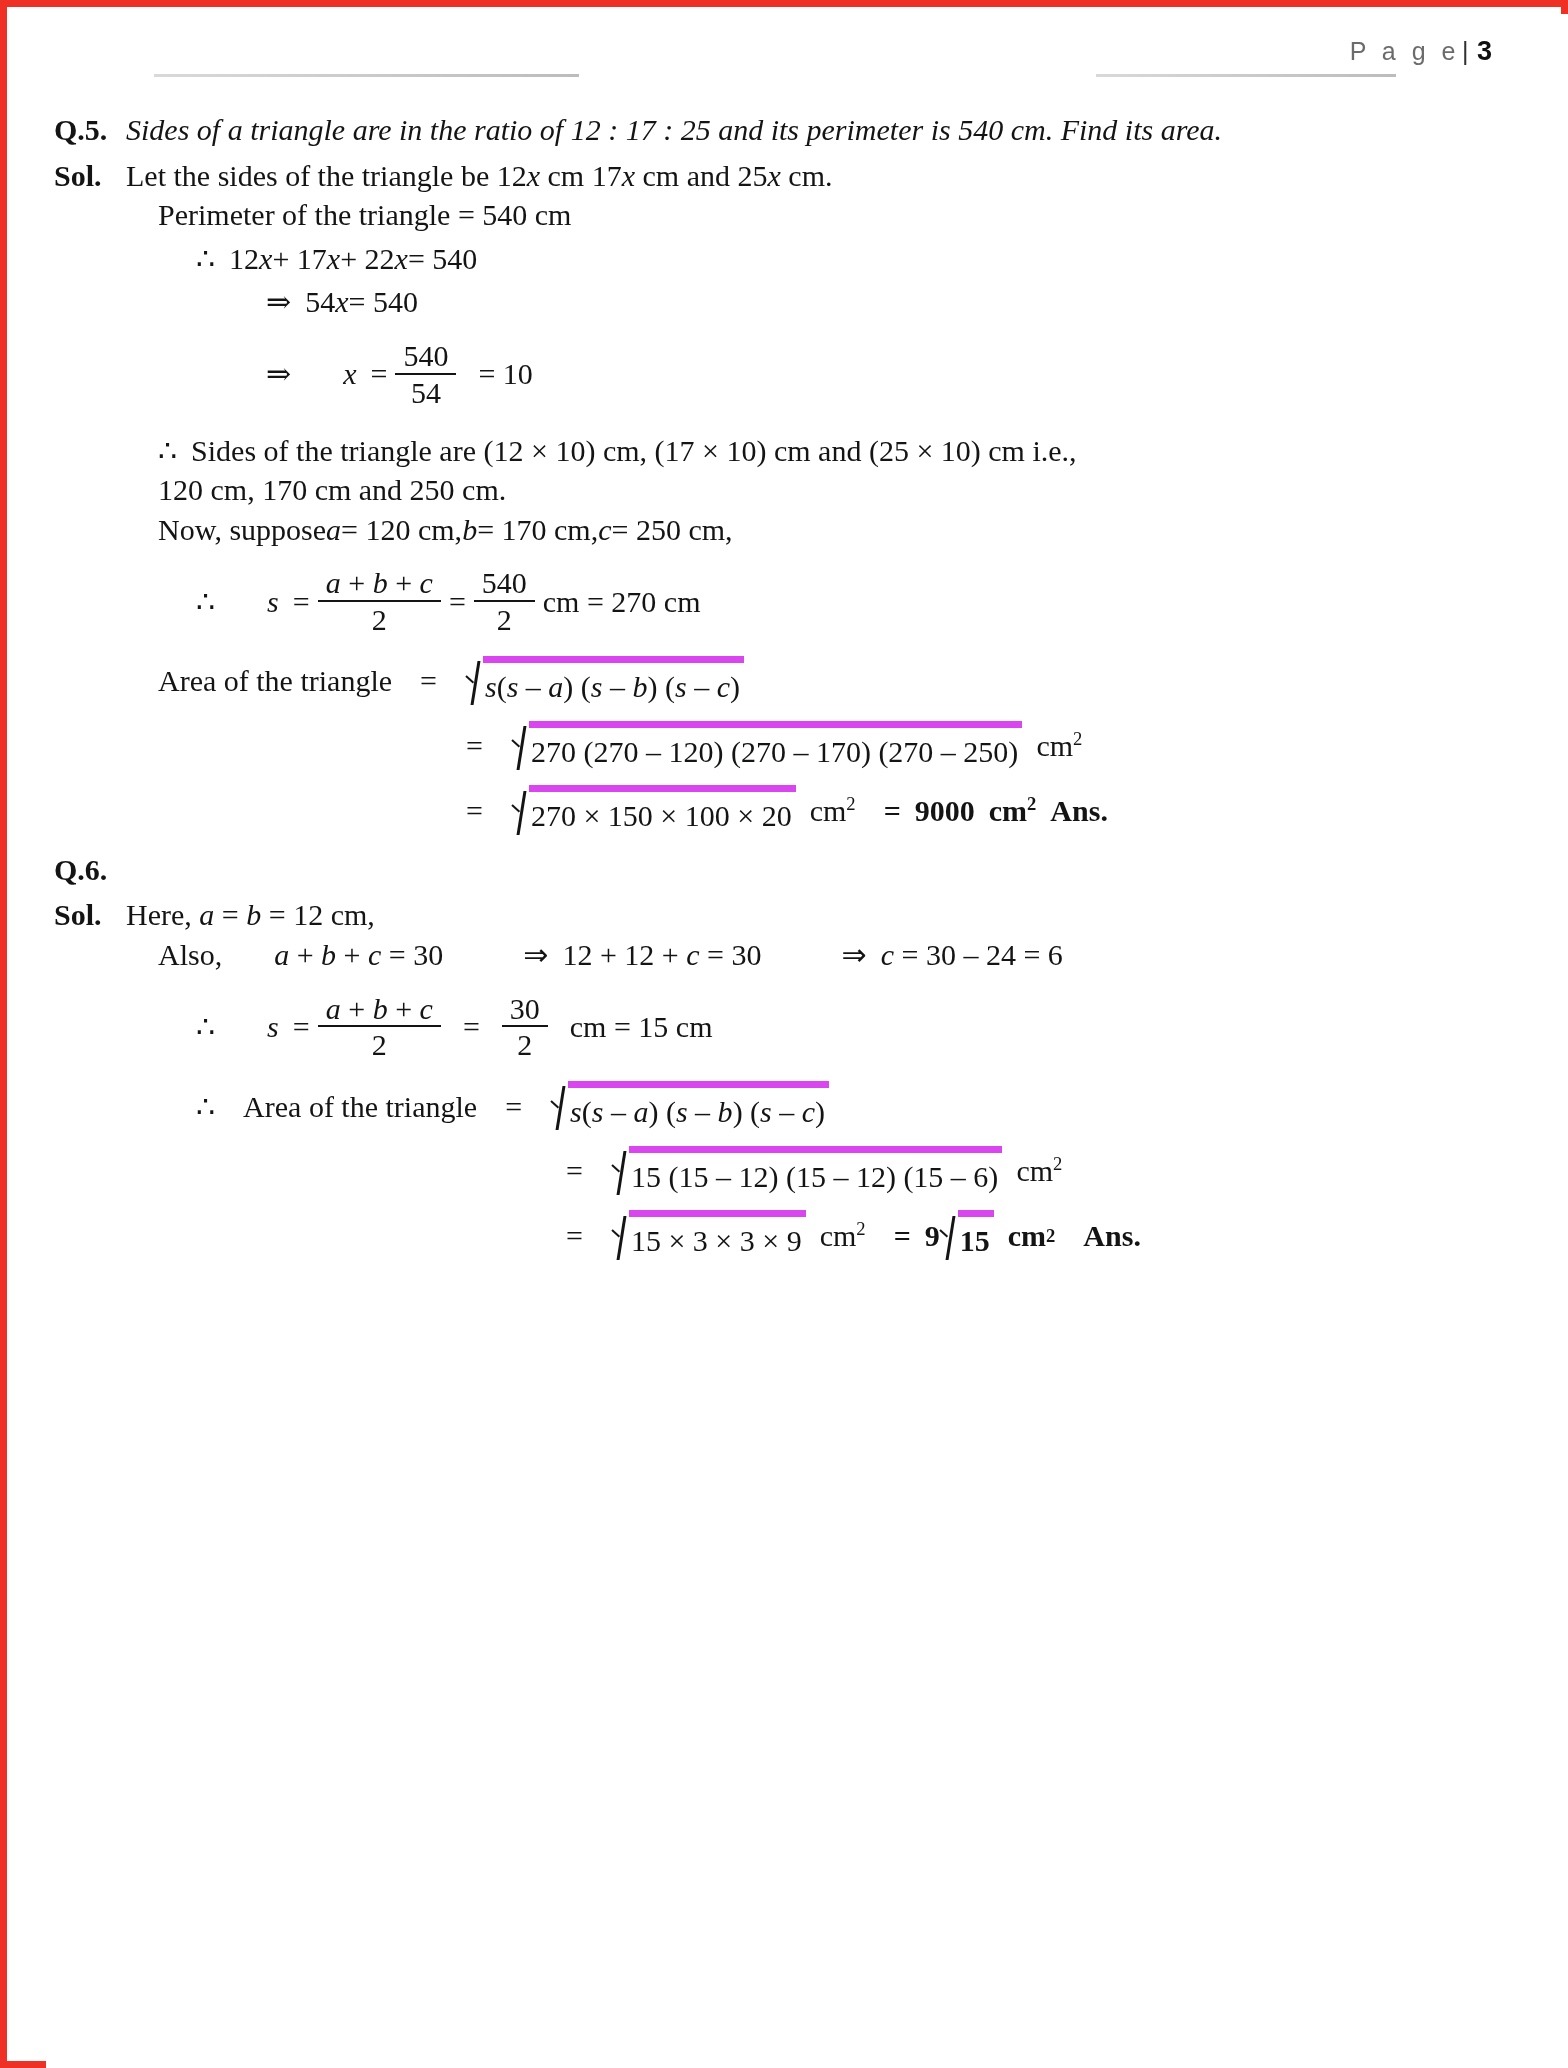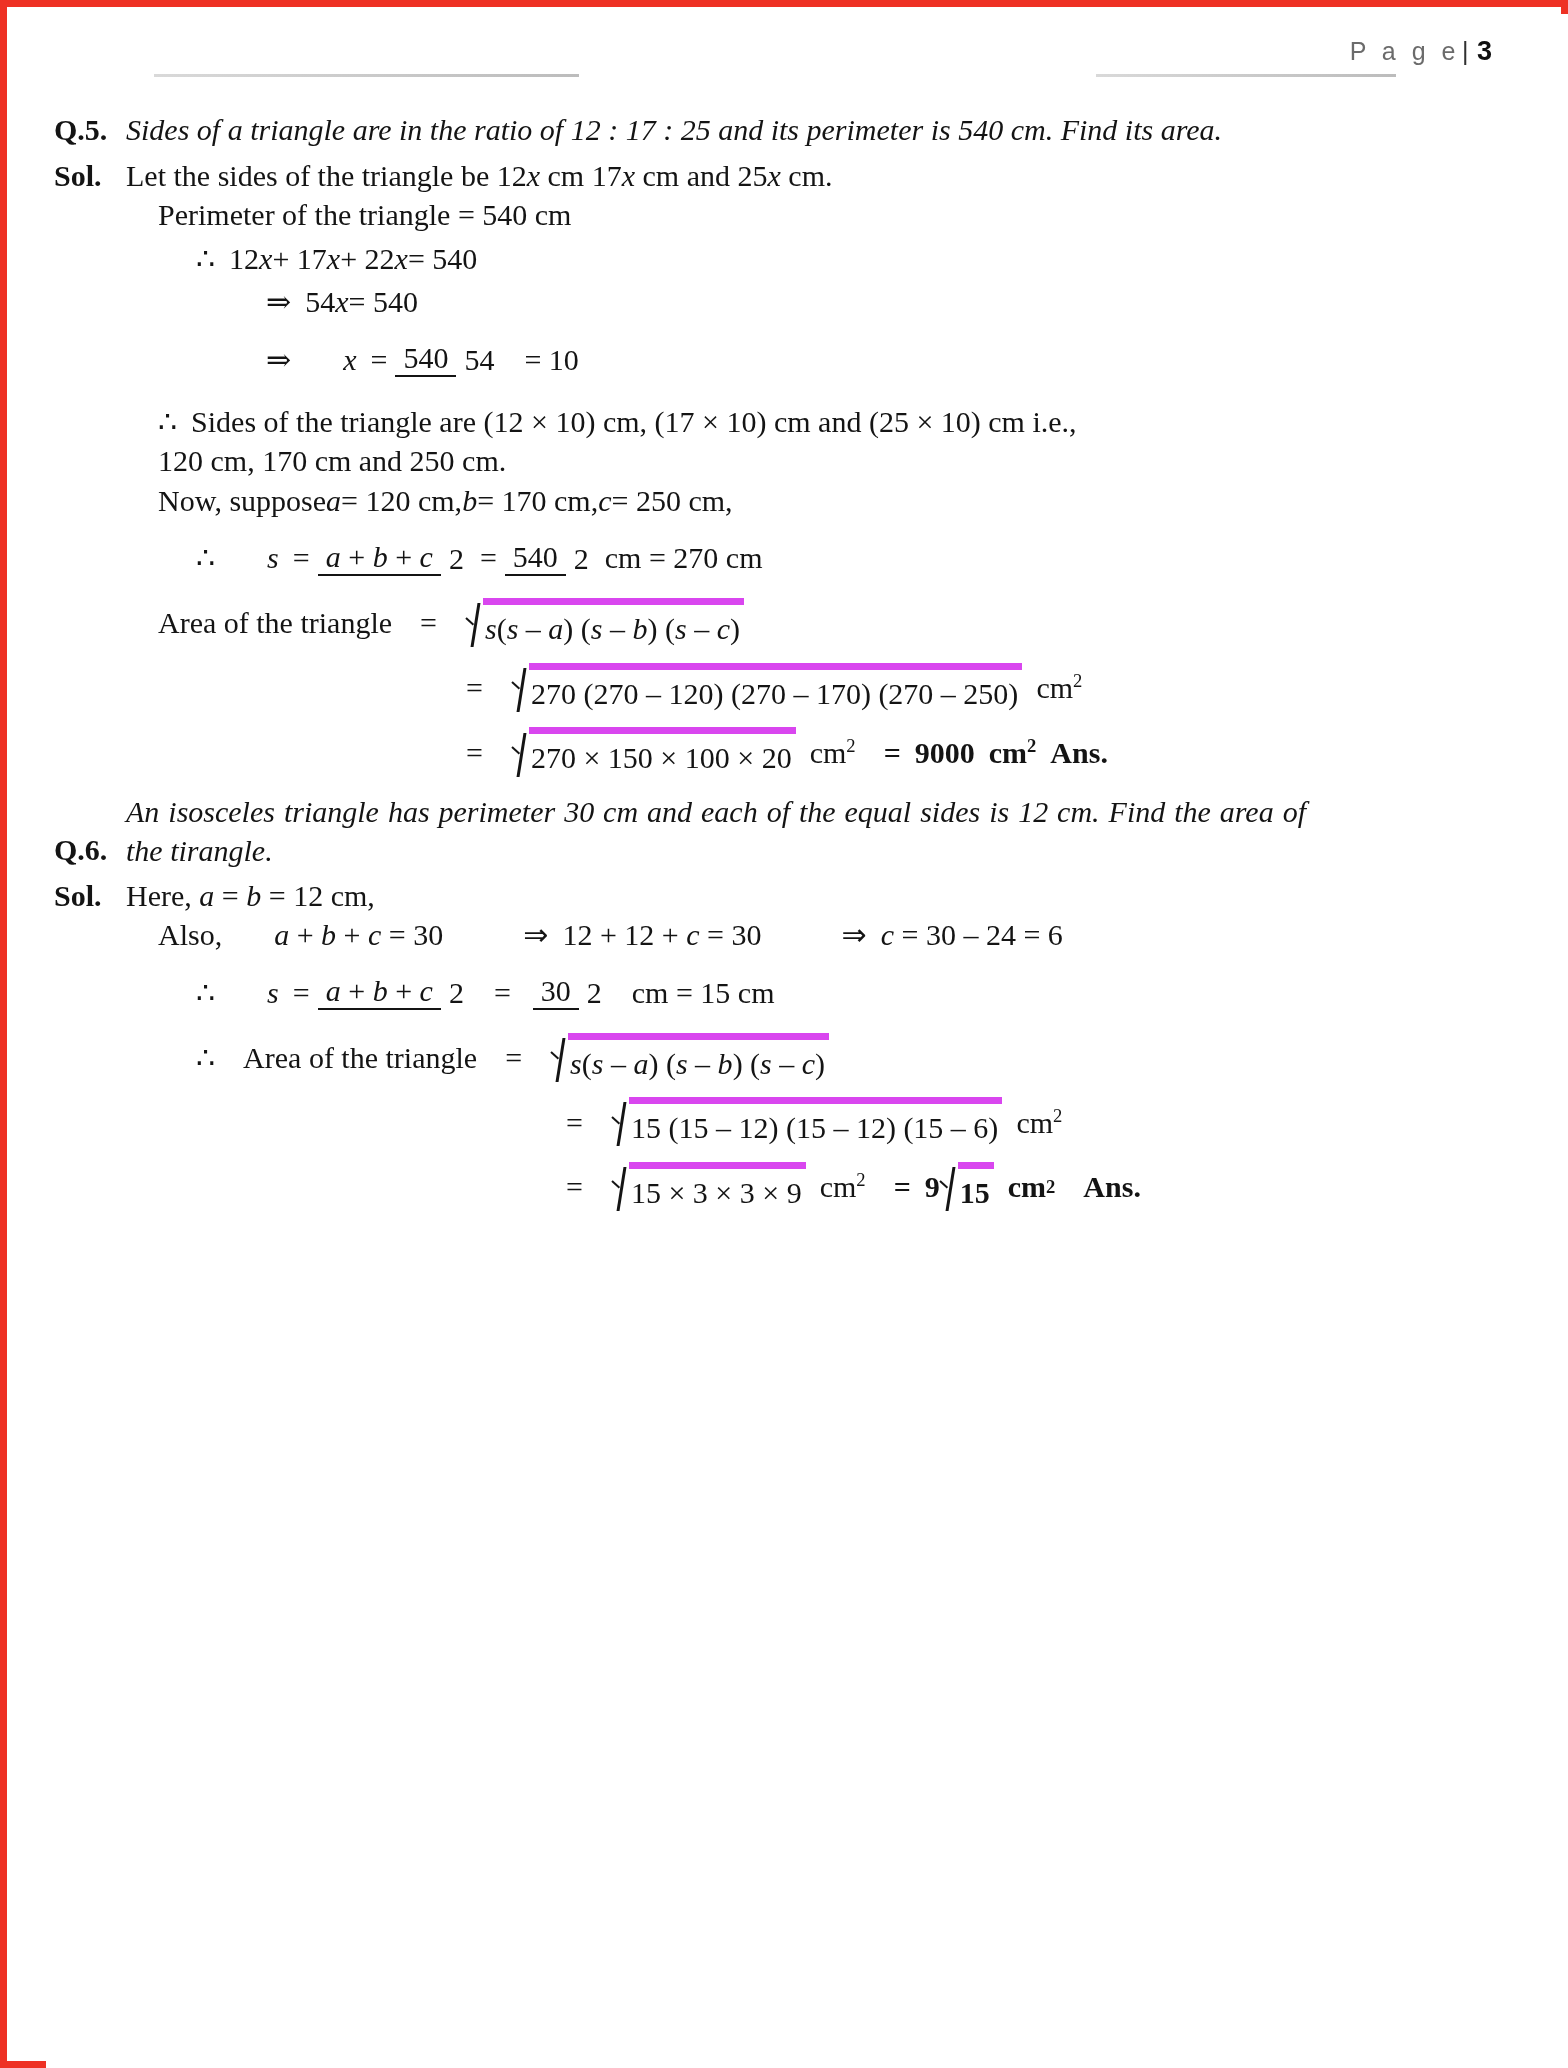"540" .frac { align-items: flex-start -> center; flex-direction: row -> column }
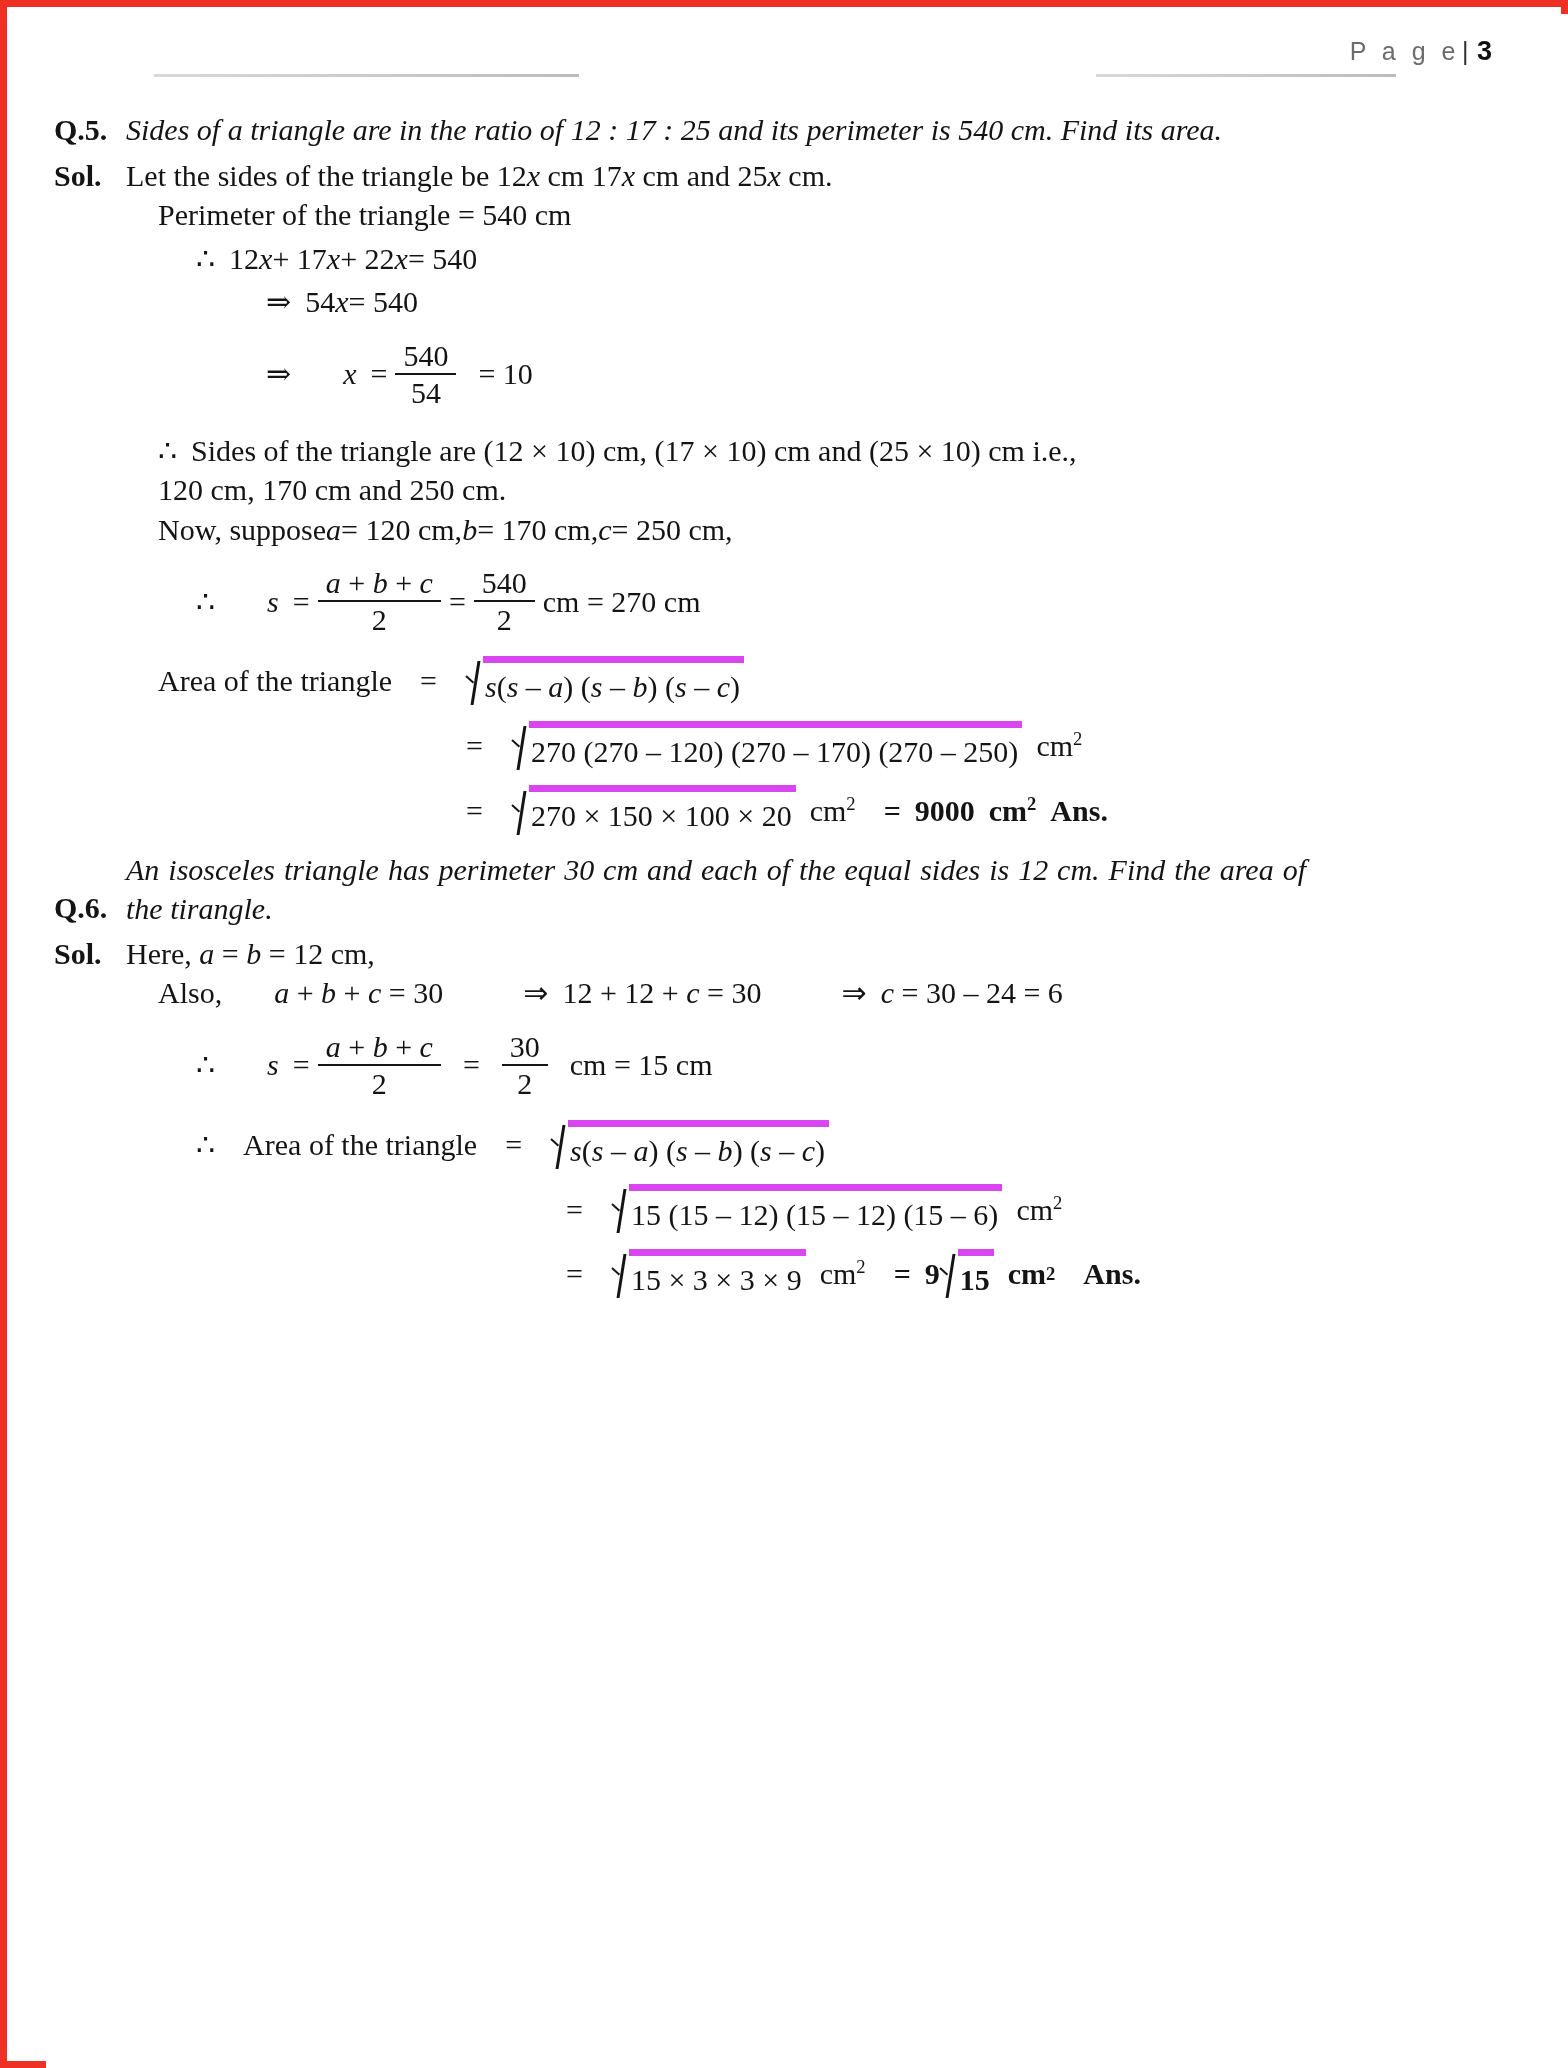"An isosceles triangle has perimeter" div.qtext { html: <div> <span>An isosceles triangle has perimeter 30 cm and each of the equal sides is 12 cm. Find the area of the tirangle.</span> </div> -> none }
